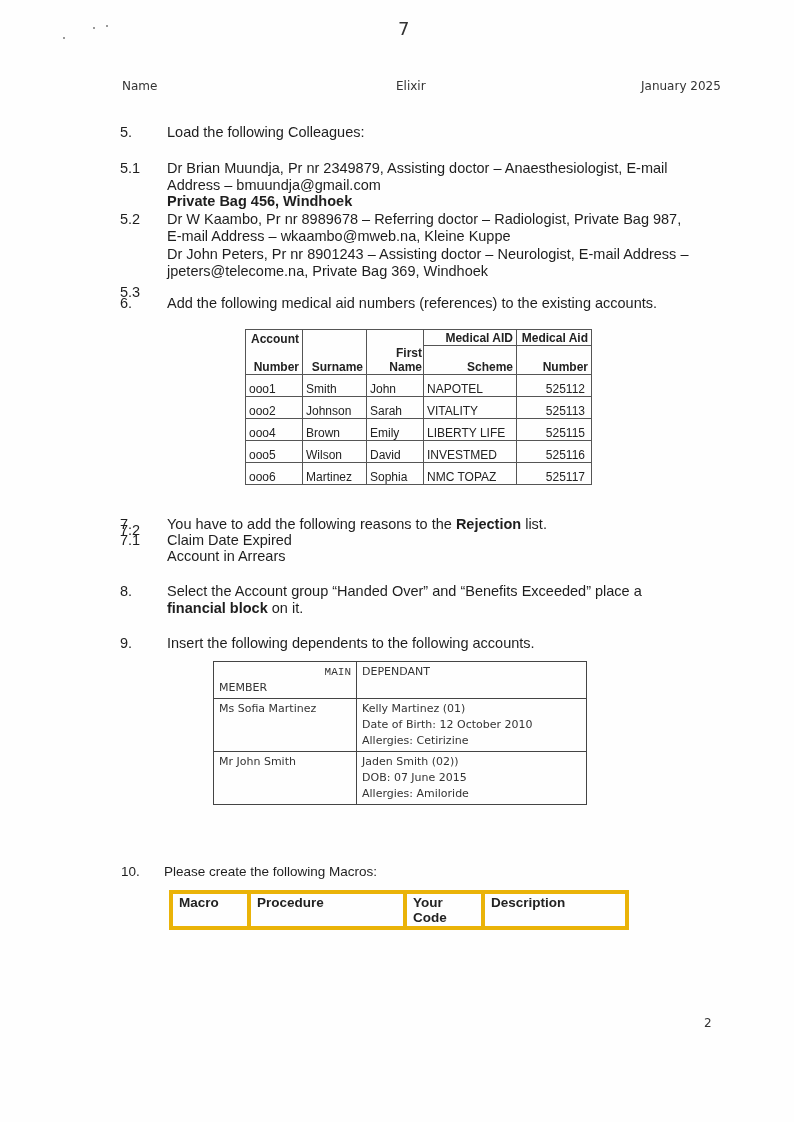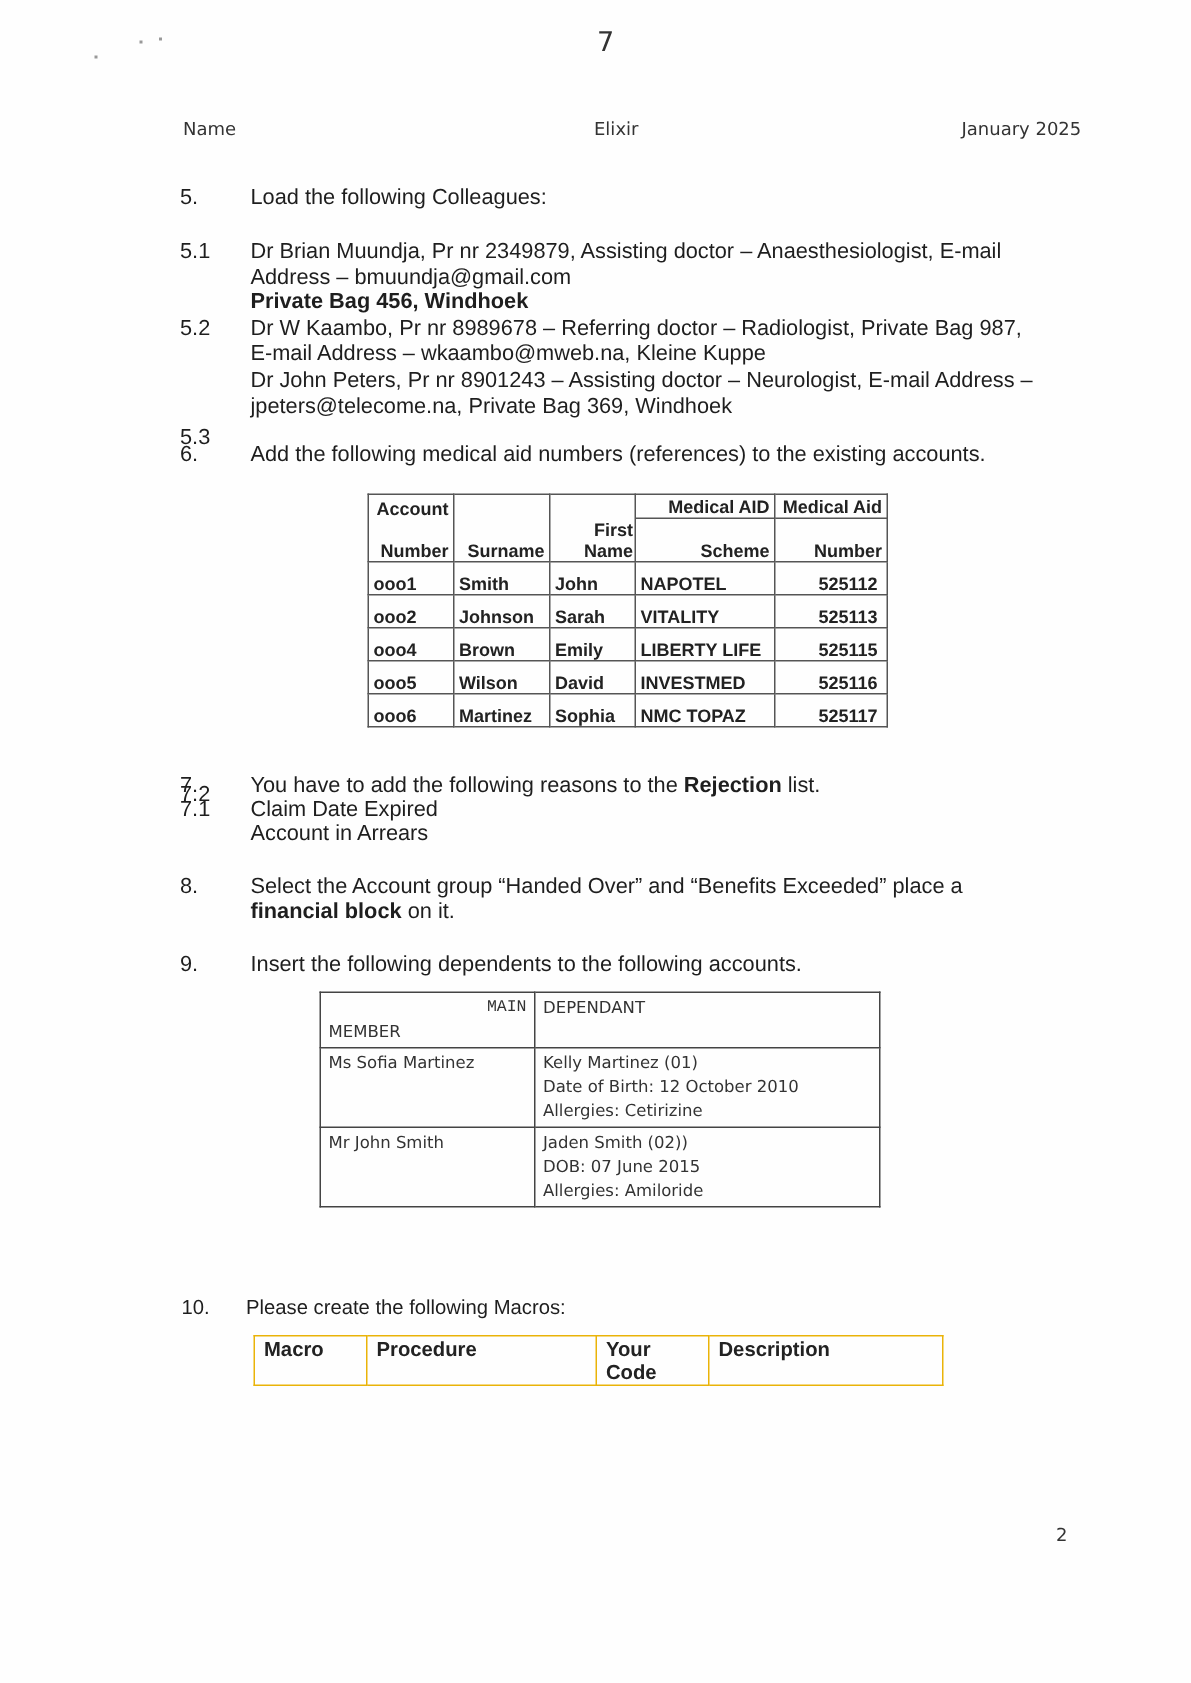"ooo1" .t6 td, .t6 th { font-weight: bold -> normal }
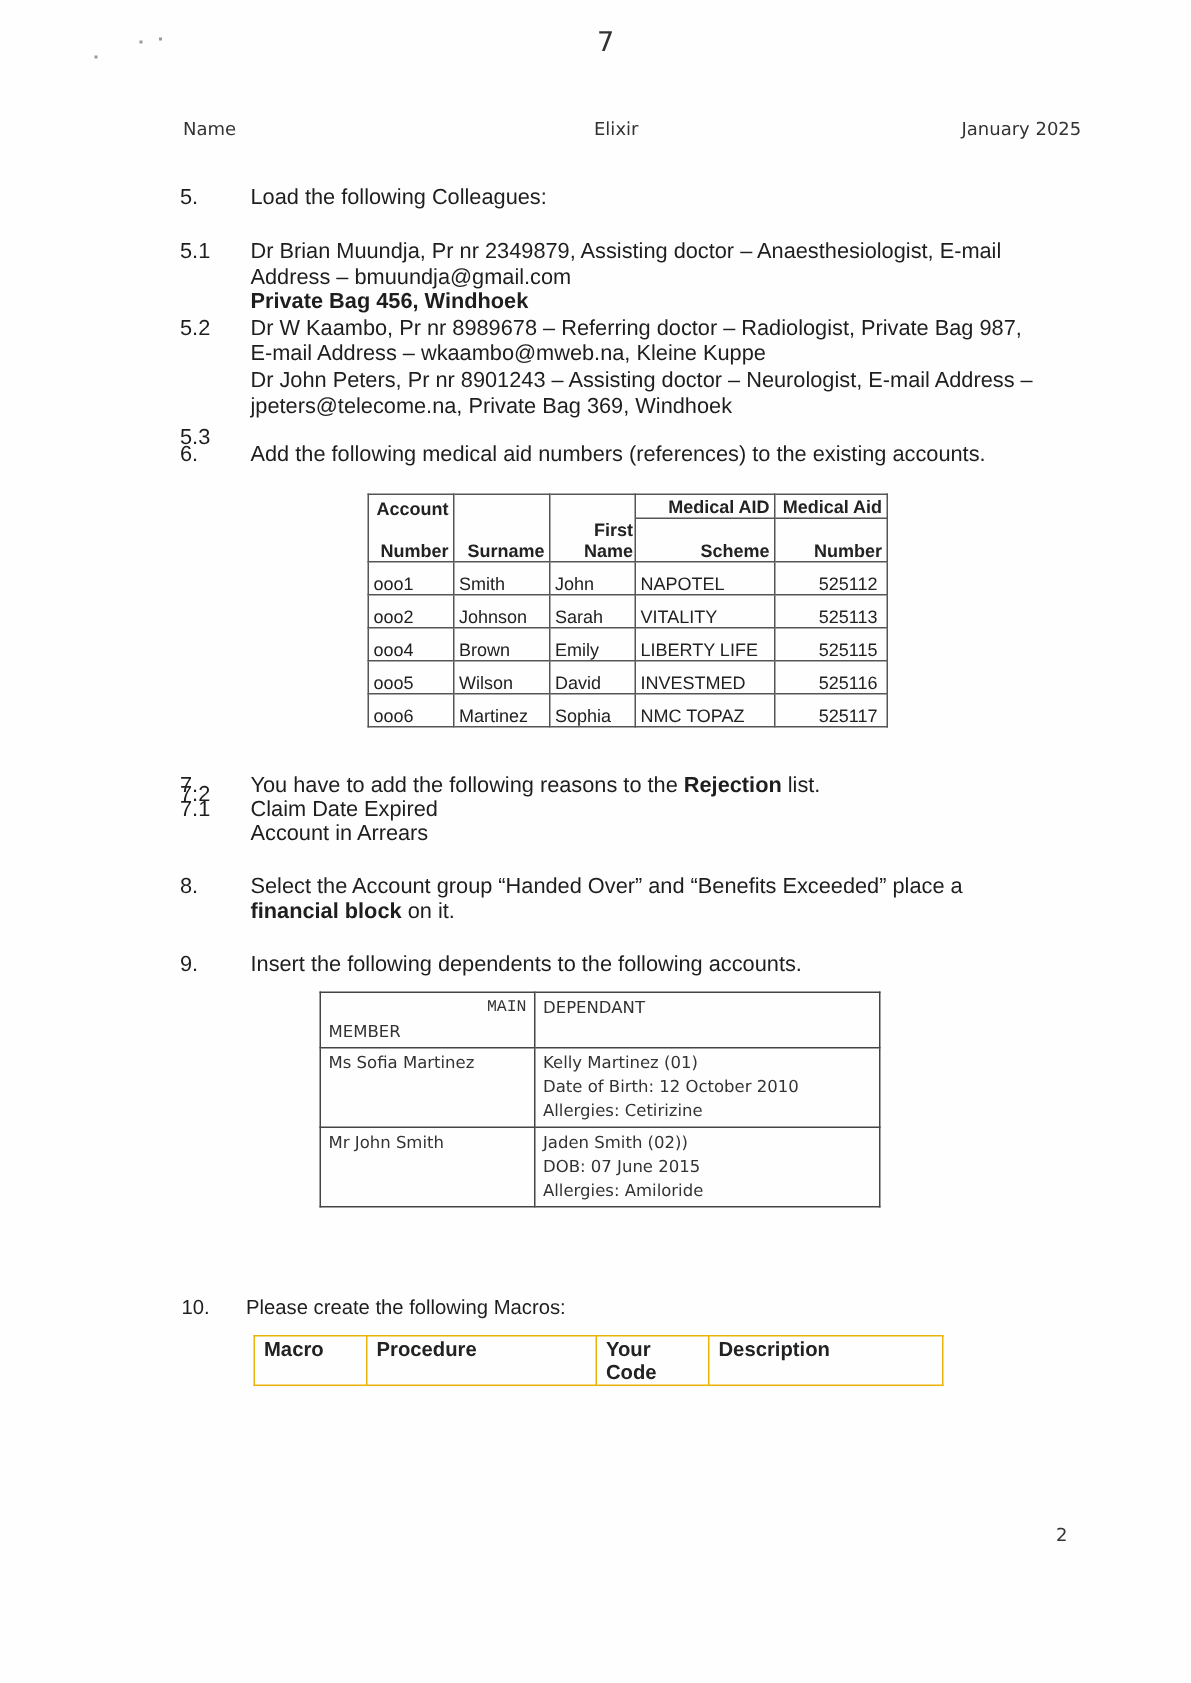"Macro" .t10 td, .t10 th { border: 1px solid #eab308 -> 4px solid #eab308 }
